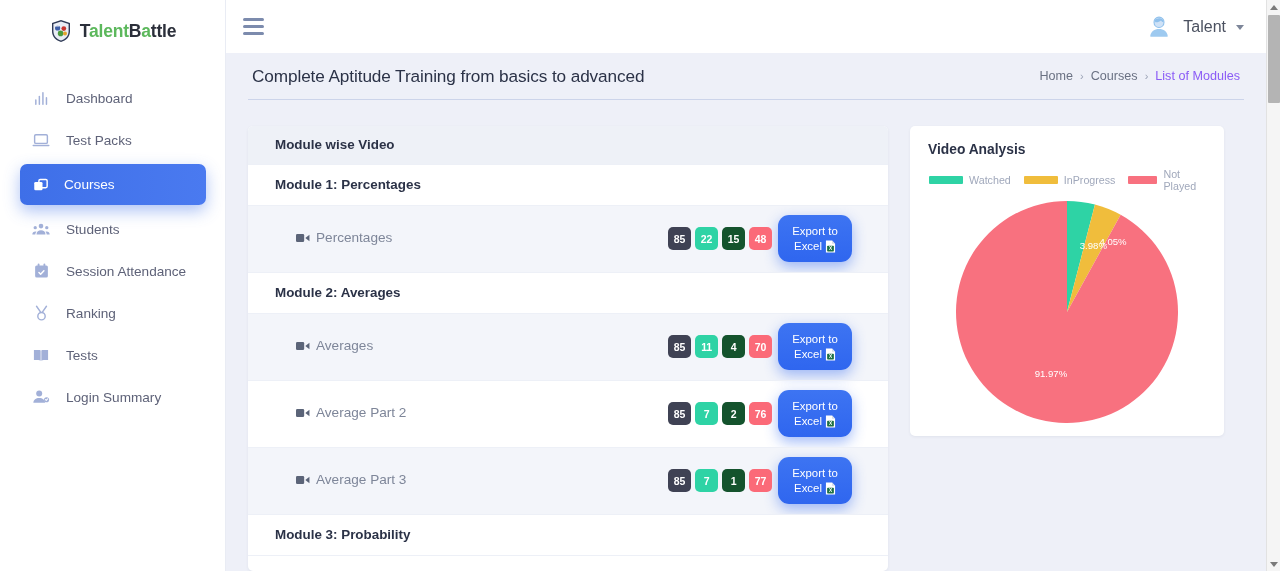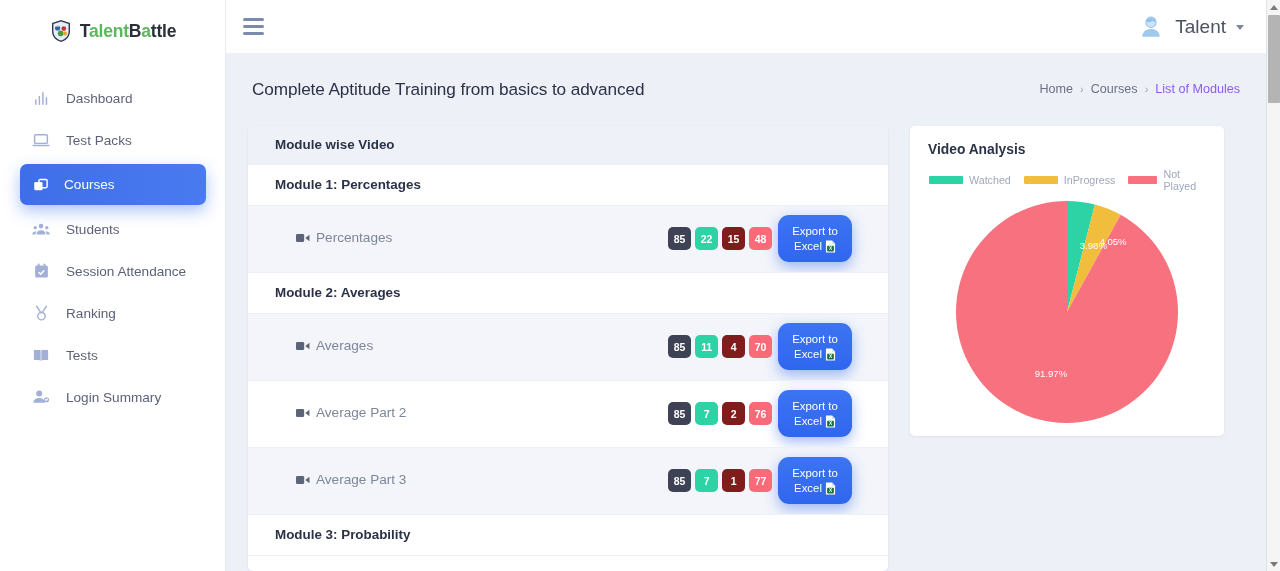"Talent" .user-name { font-size: 19px -> 16px }
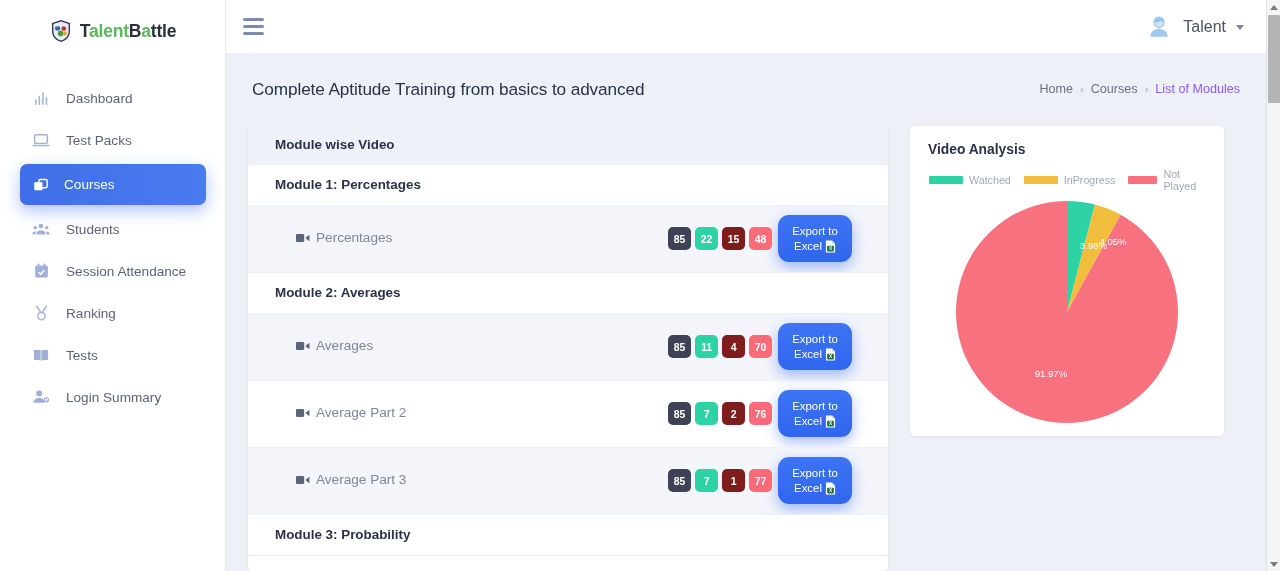"Complete Aptitude Training from basics" #pagehead { height: 61px -> 47px; top: 59px -> 53px }
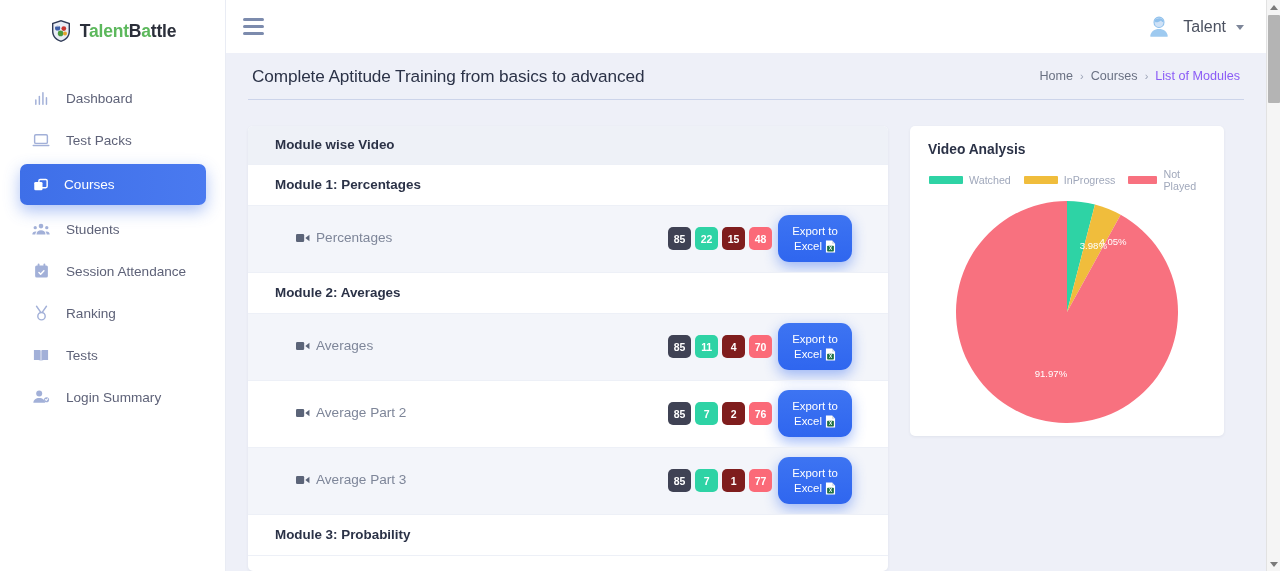"15" .badge.amber { background: #7f1d1d -> #14532d }
